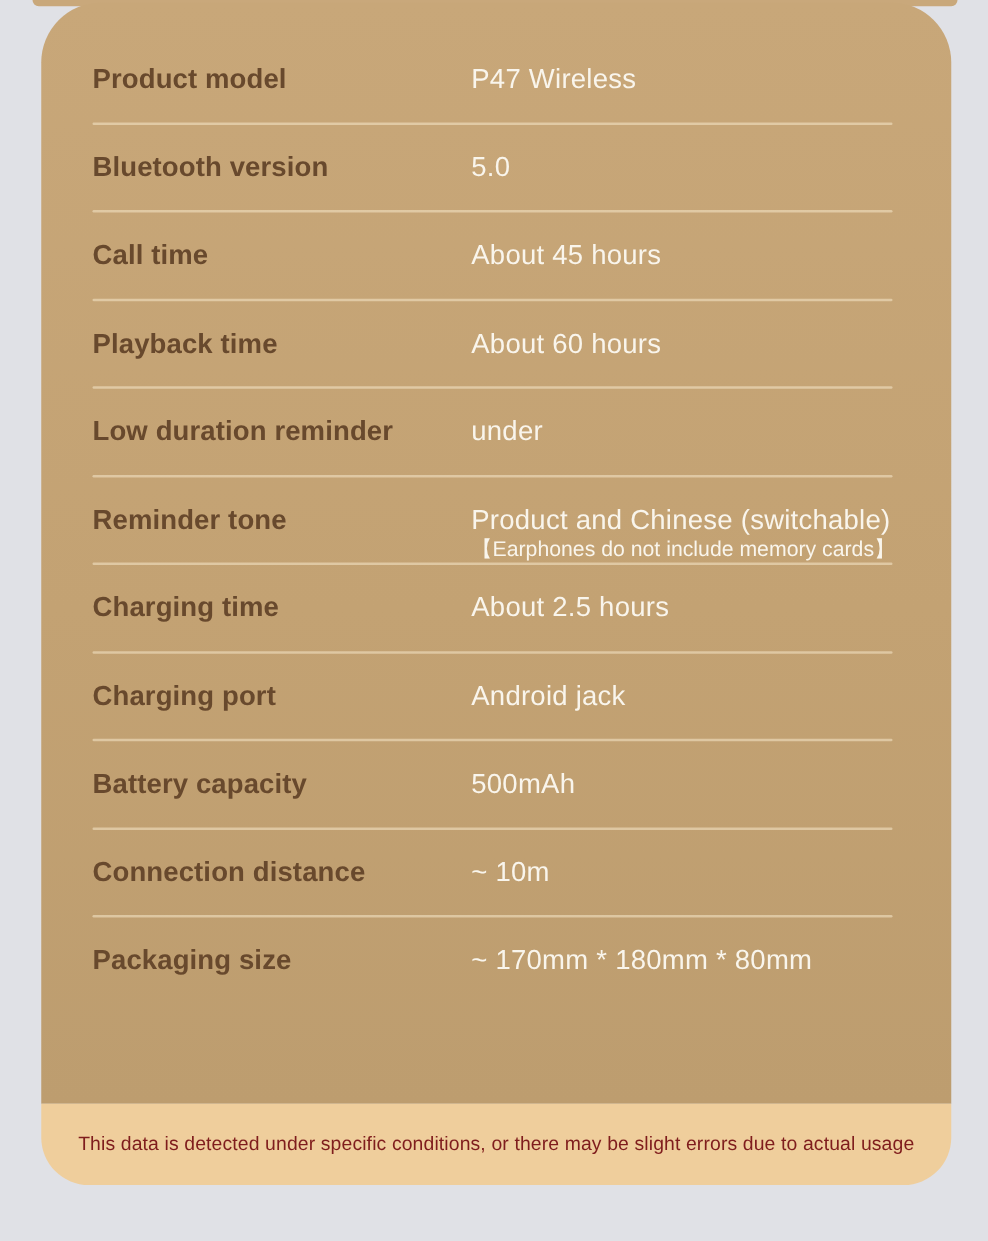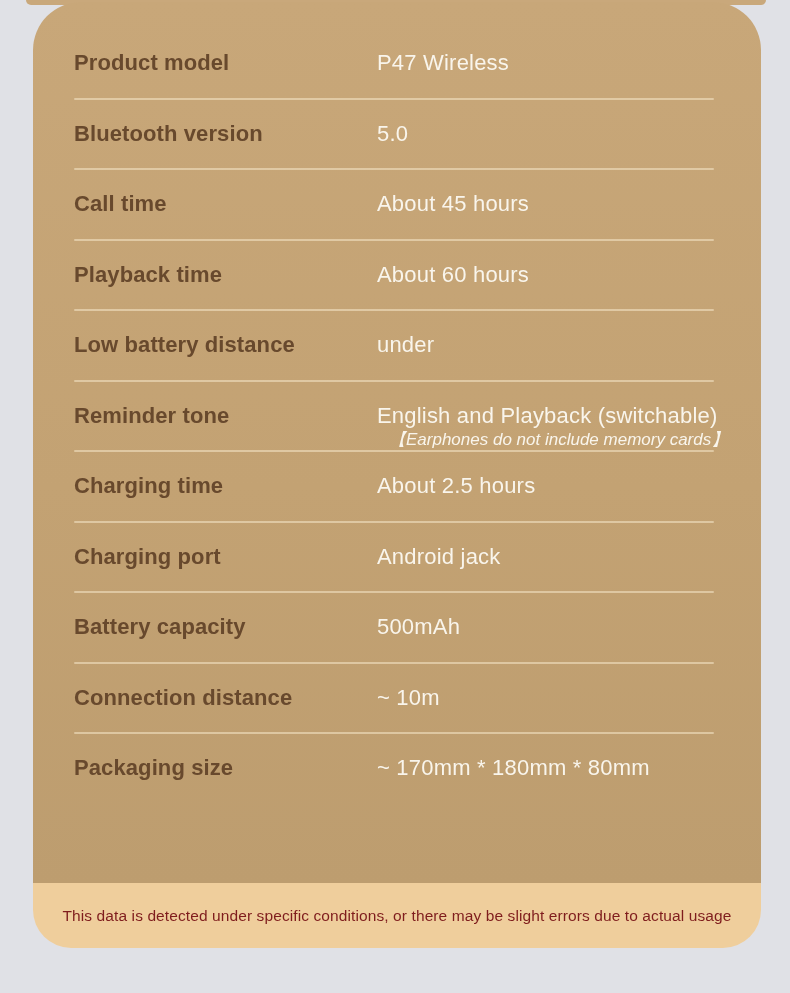"Low battery distance" div.spec-label { text: battery distance -> duration reminder }
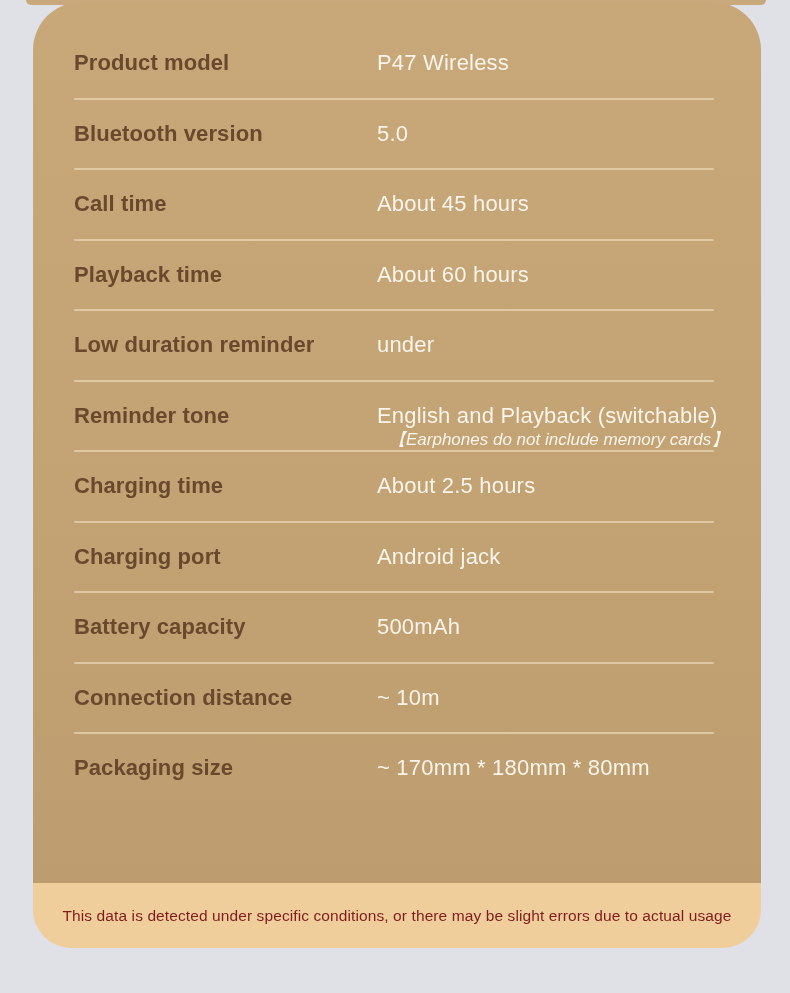"English and Playback (switchable)" span { text: English and Playback -> Product and Chinese }
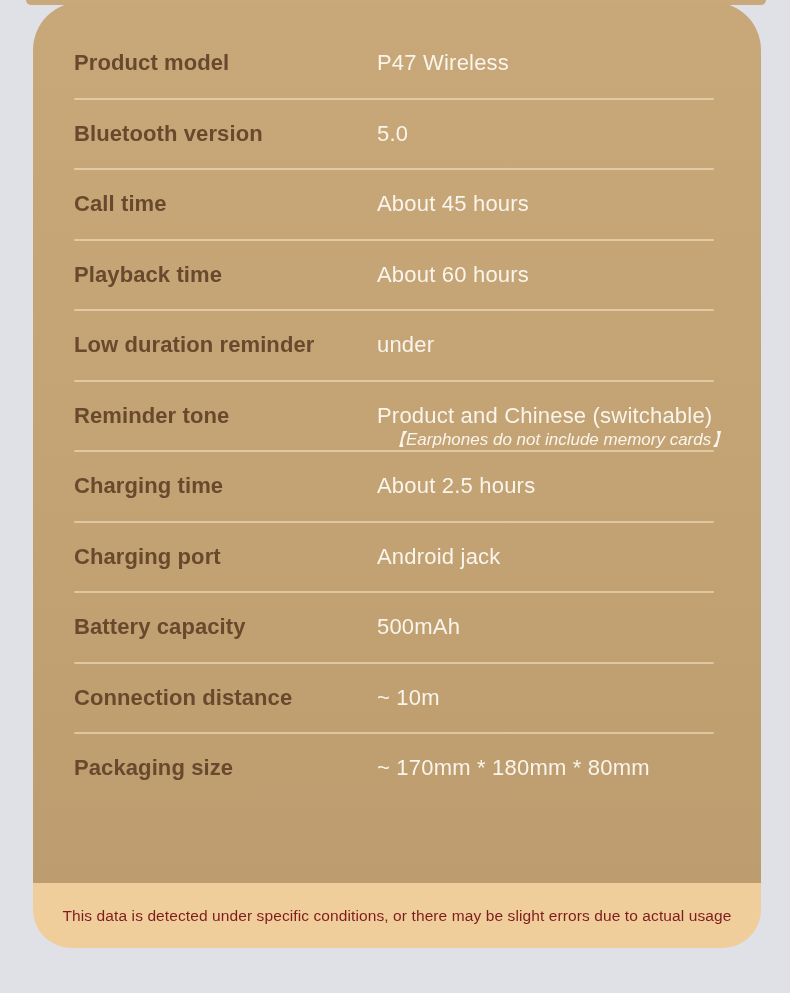"【Earphones do not include memory" .spec-subnote { font-style: italic -> none; left: 12px -> 0 }
